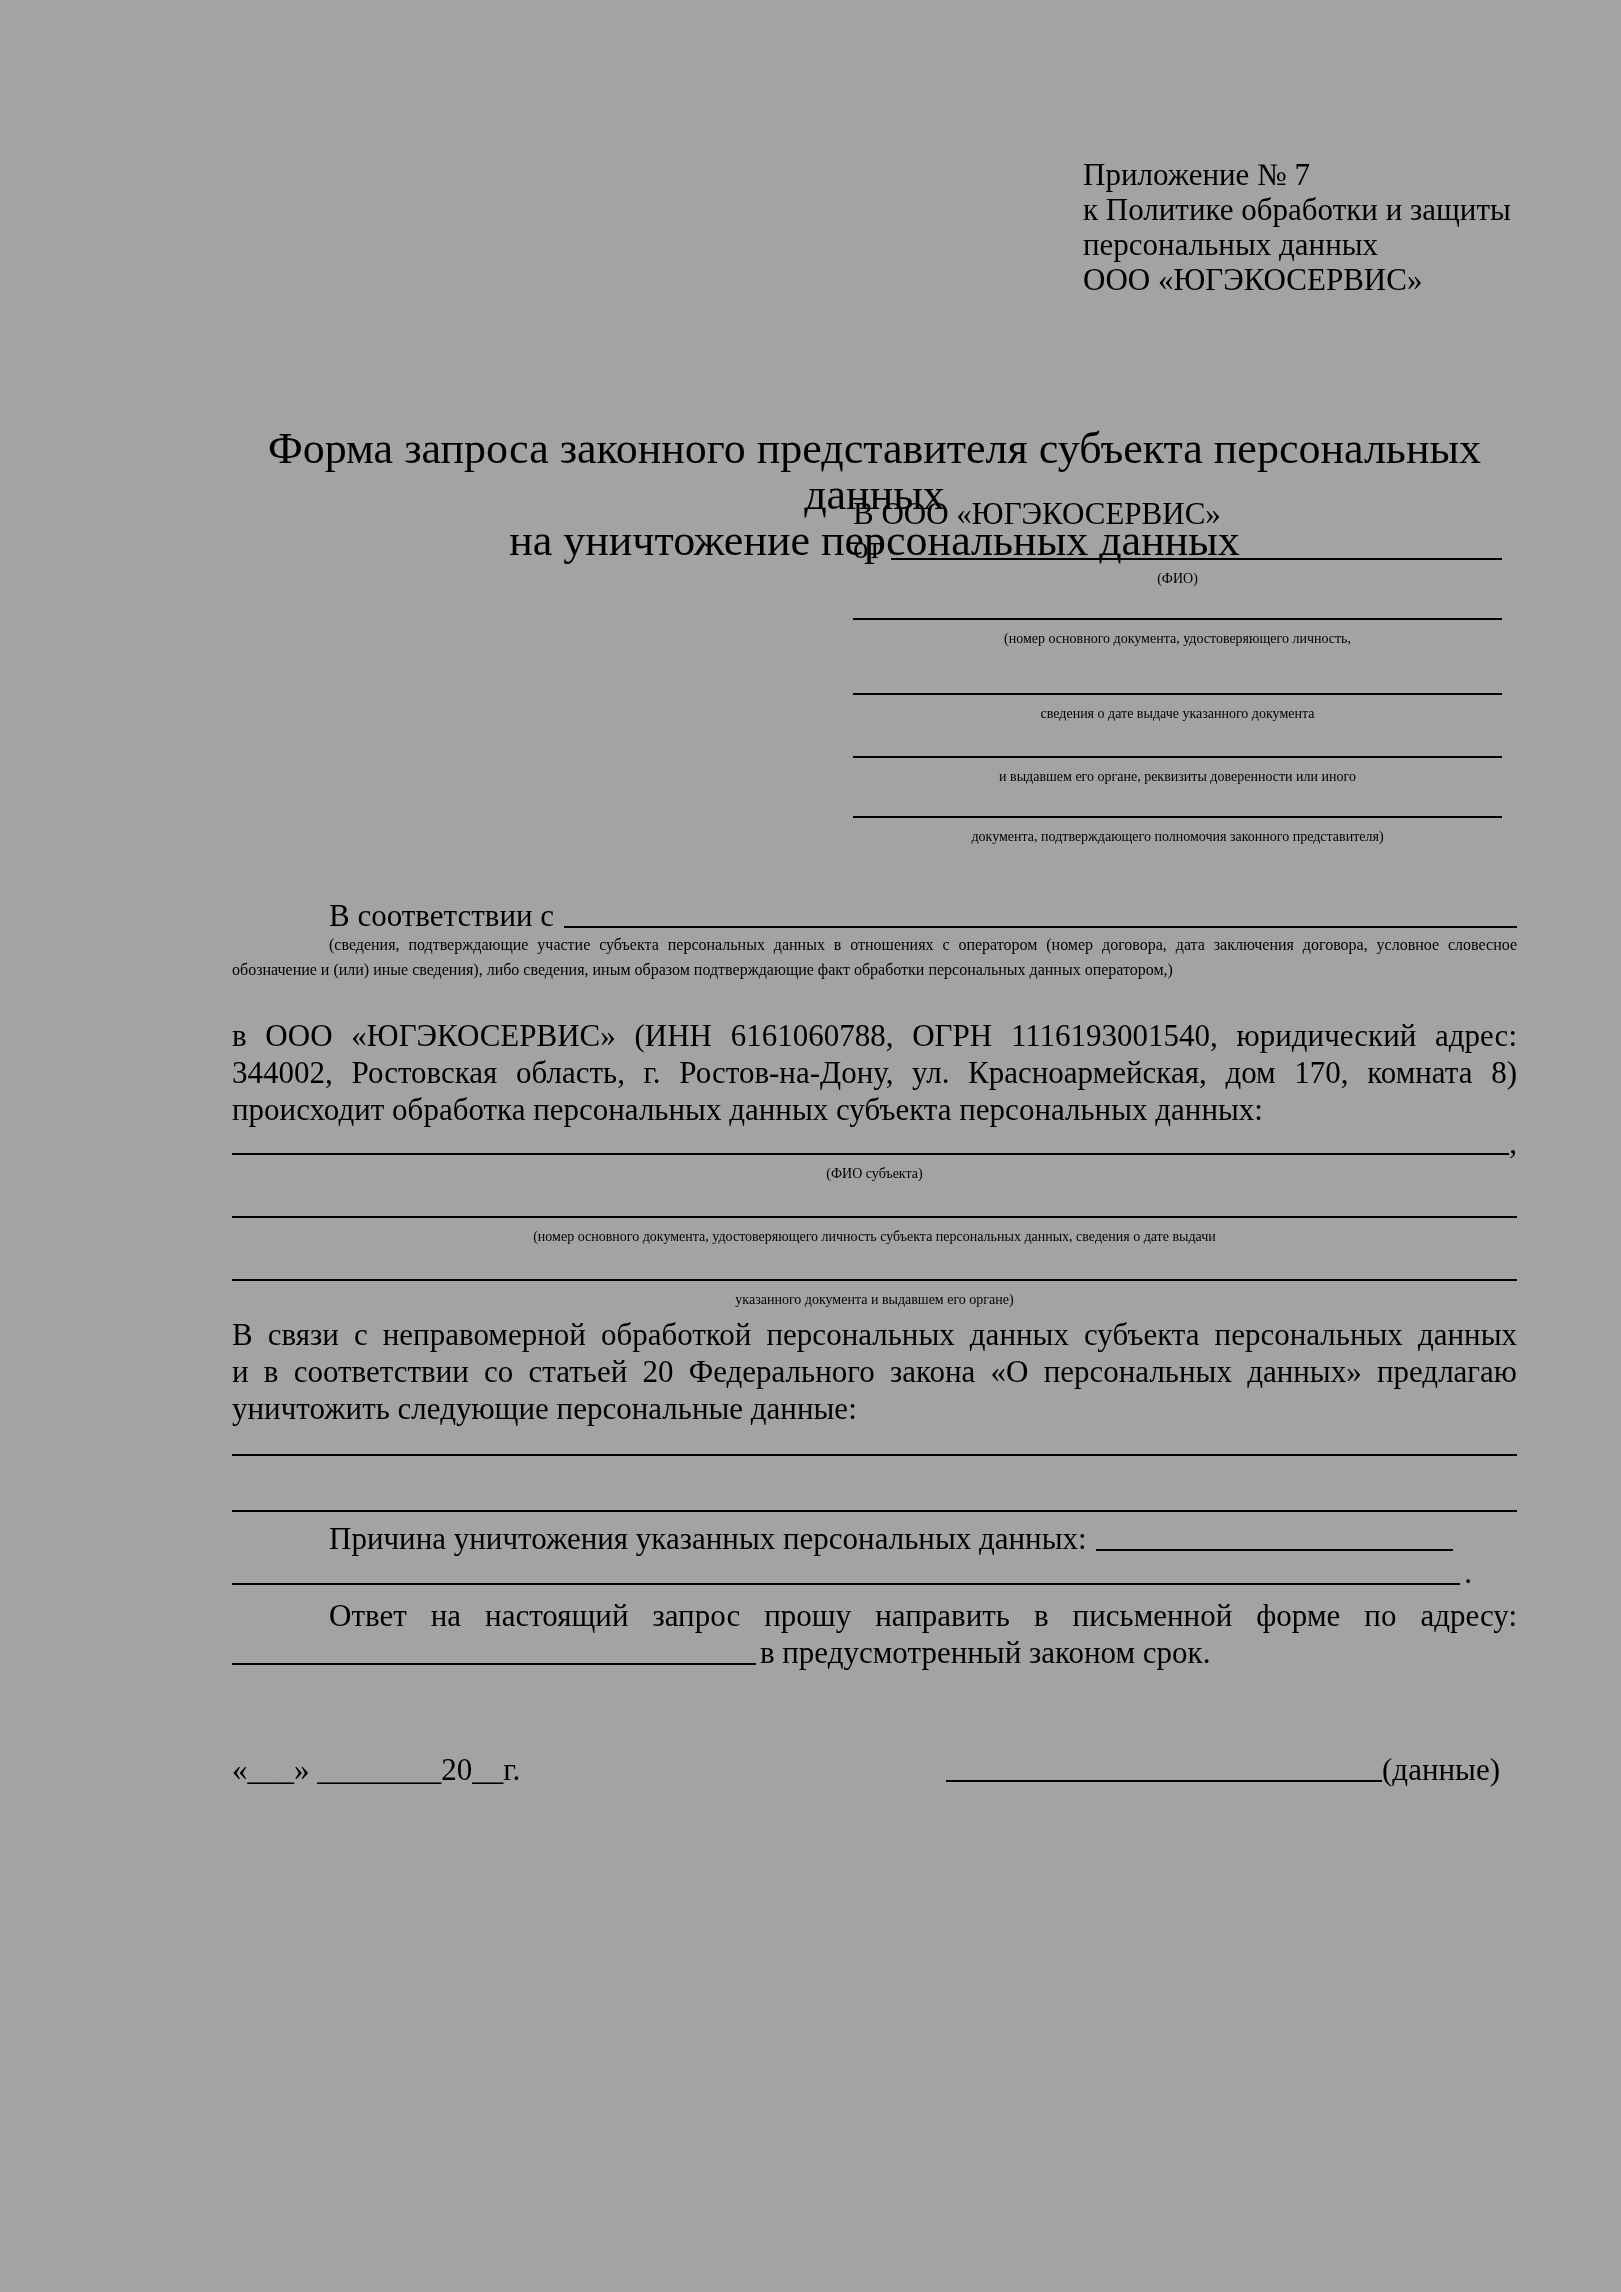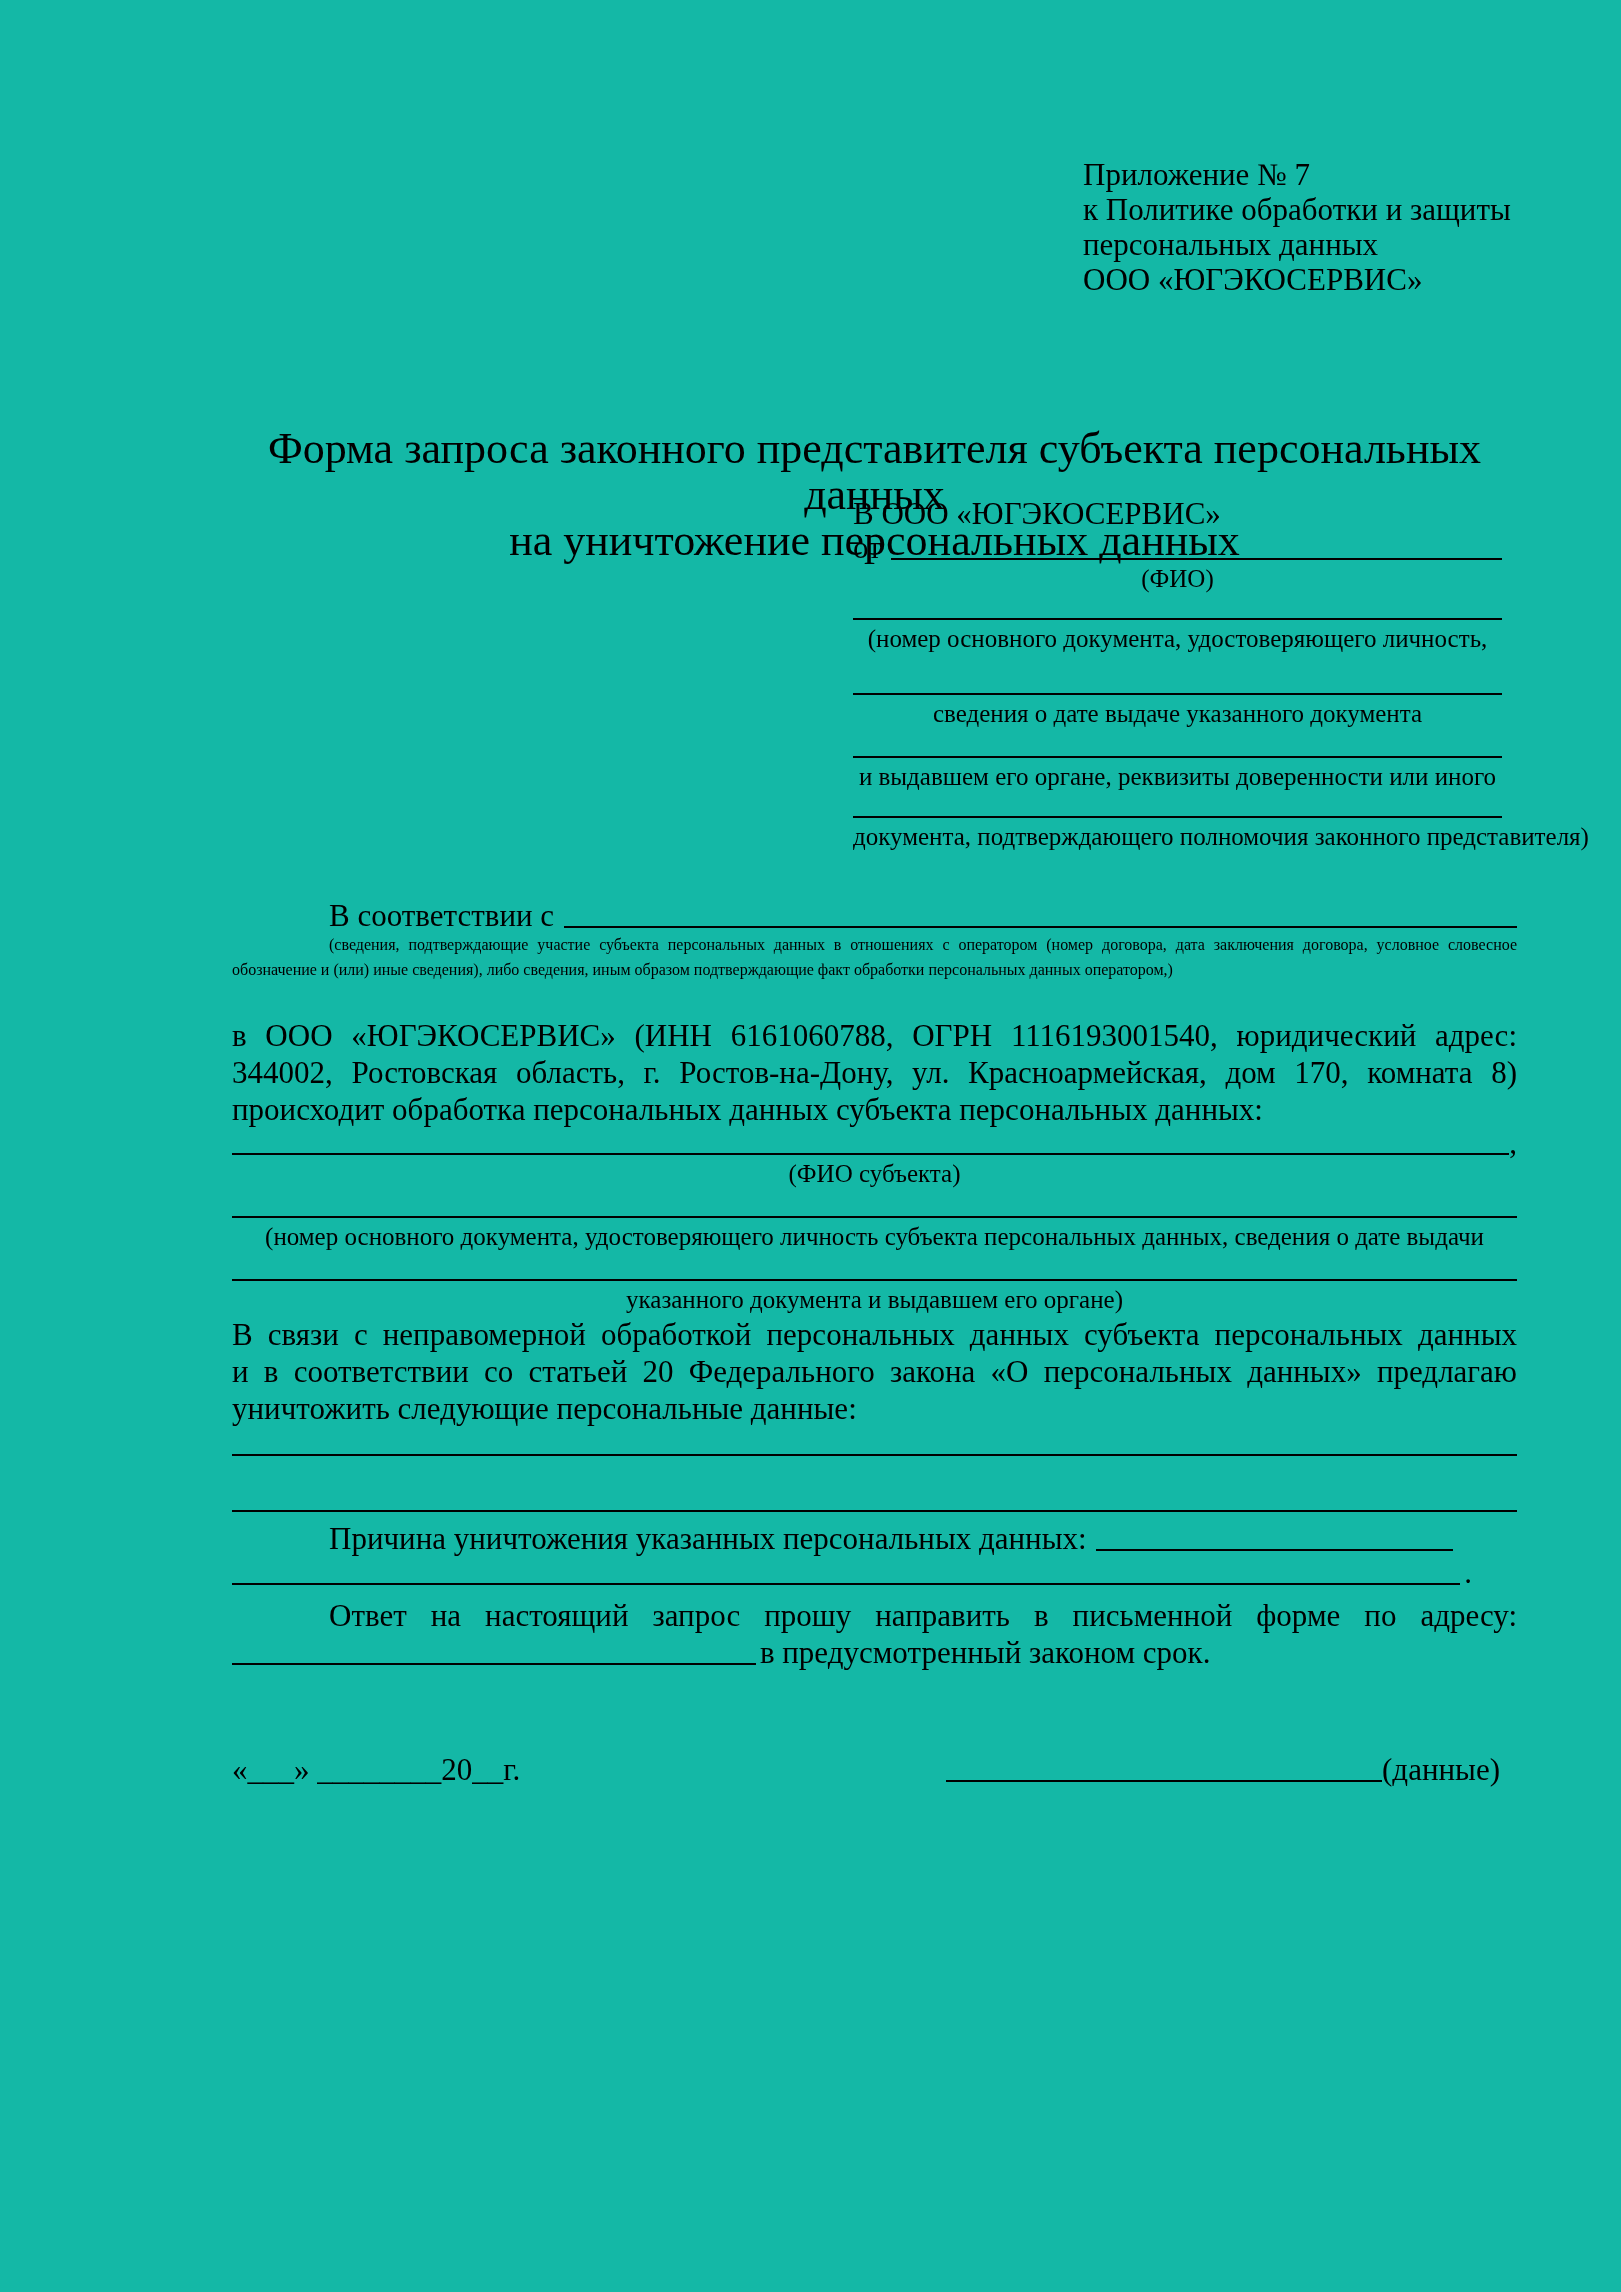"Приложение № 7" .page { background: #14b8a6 -> #a3a3a3 }
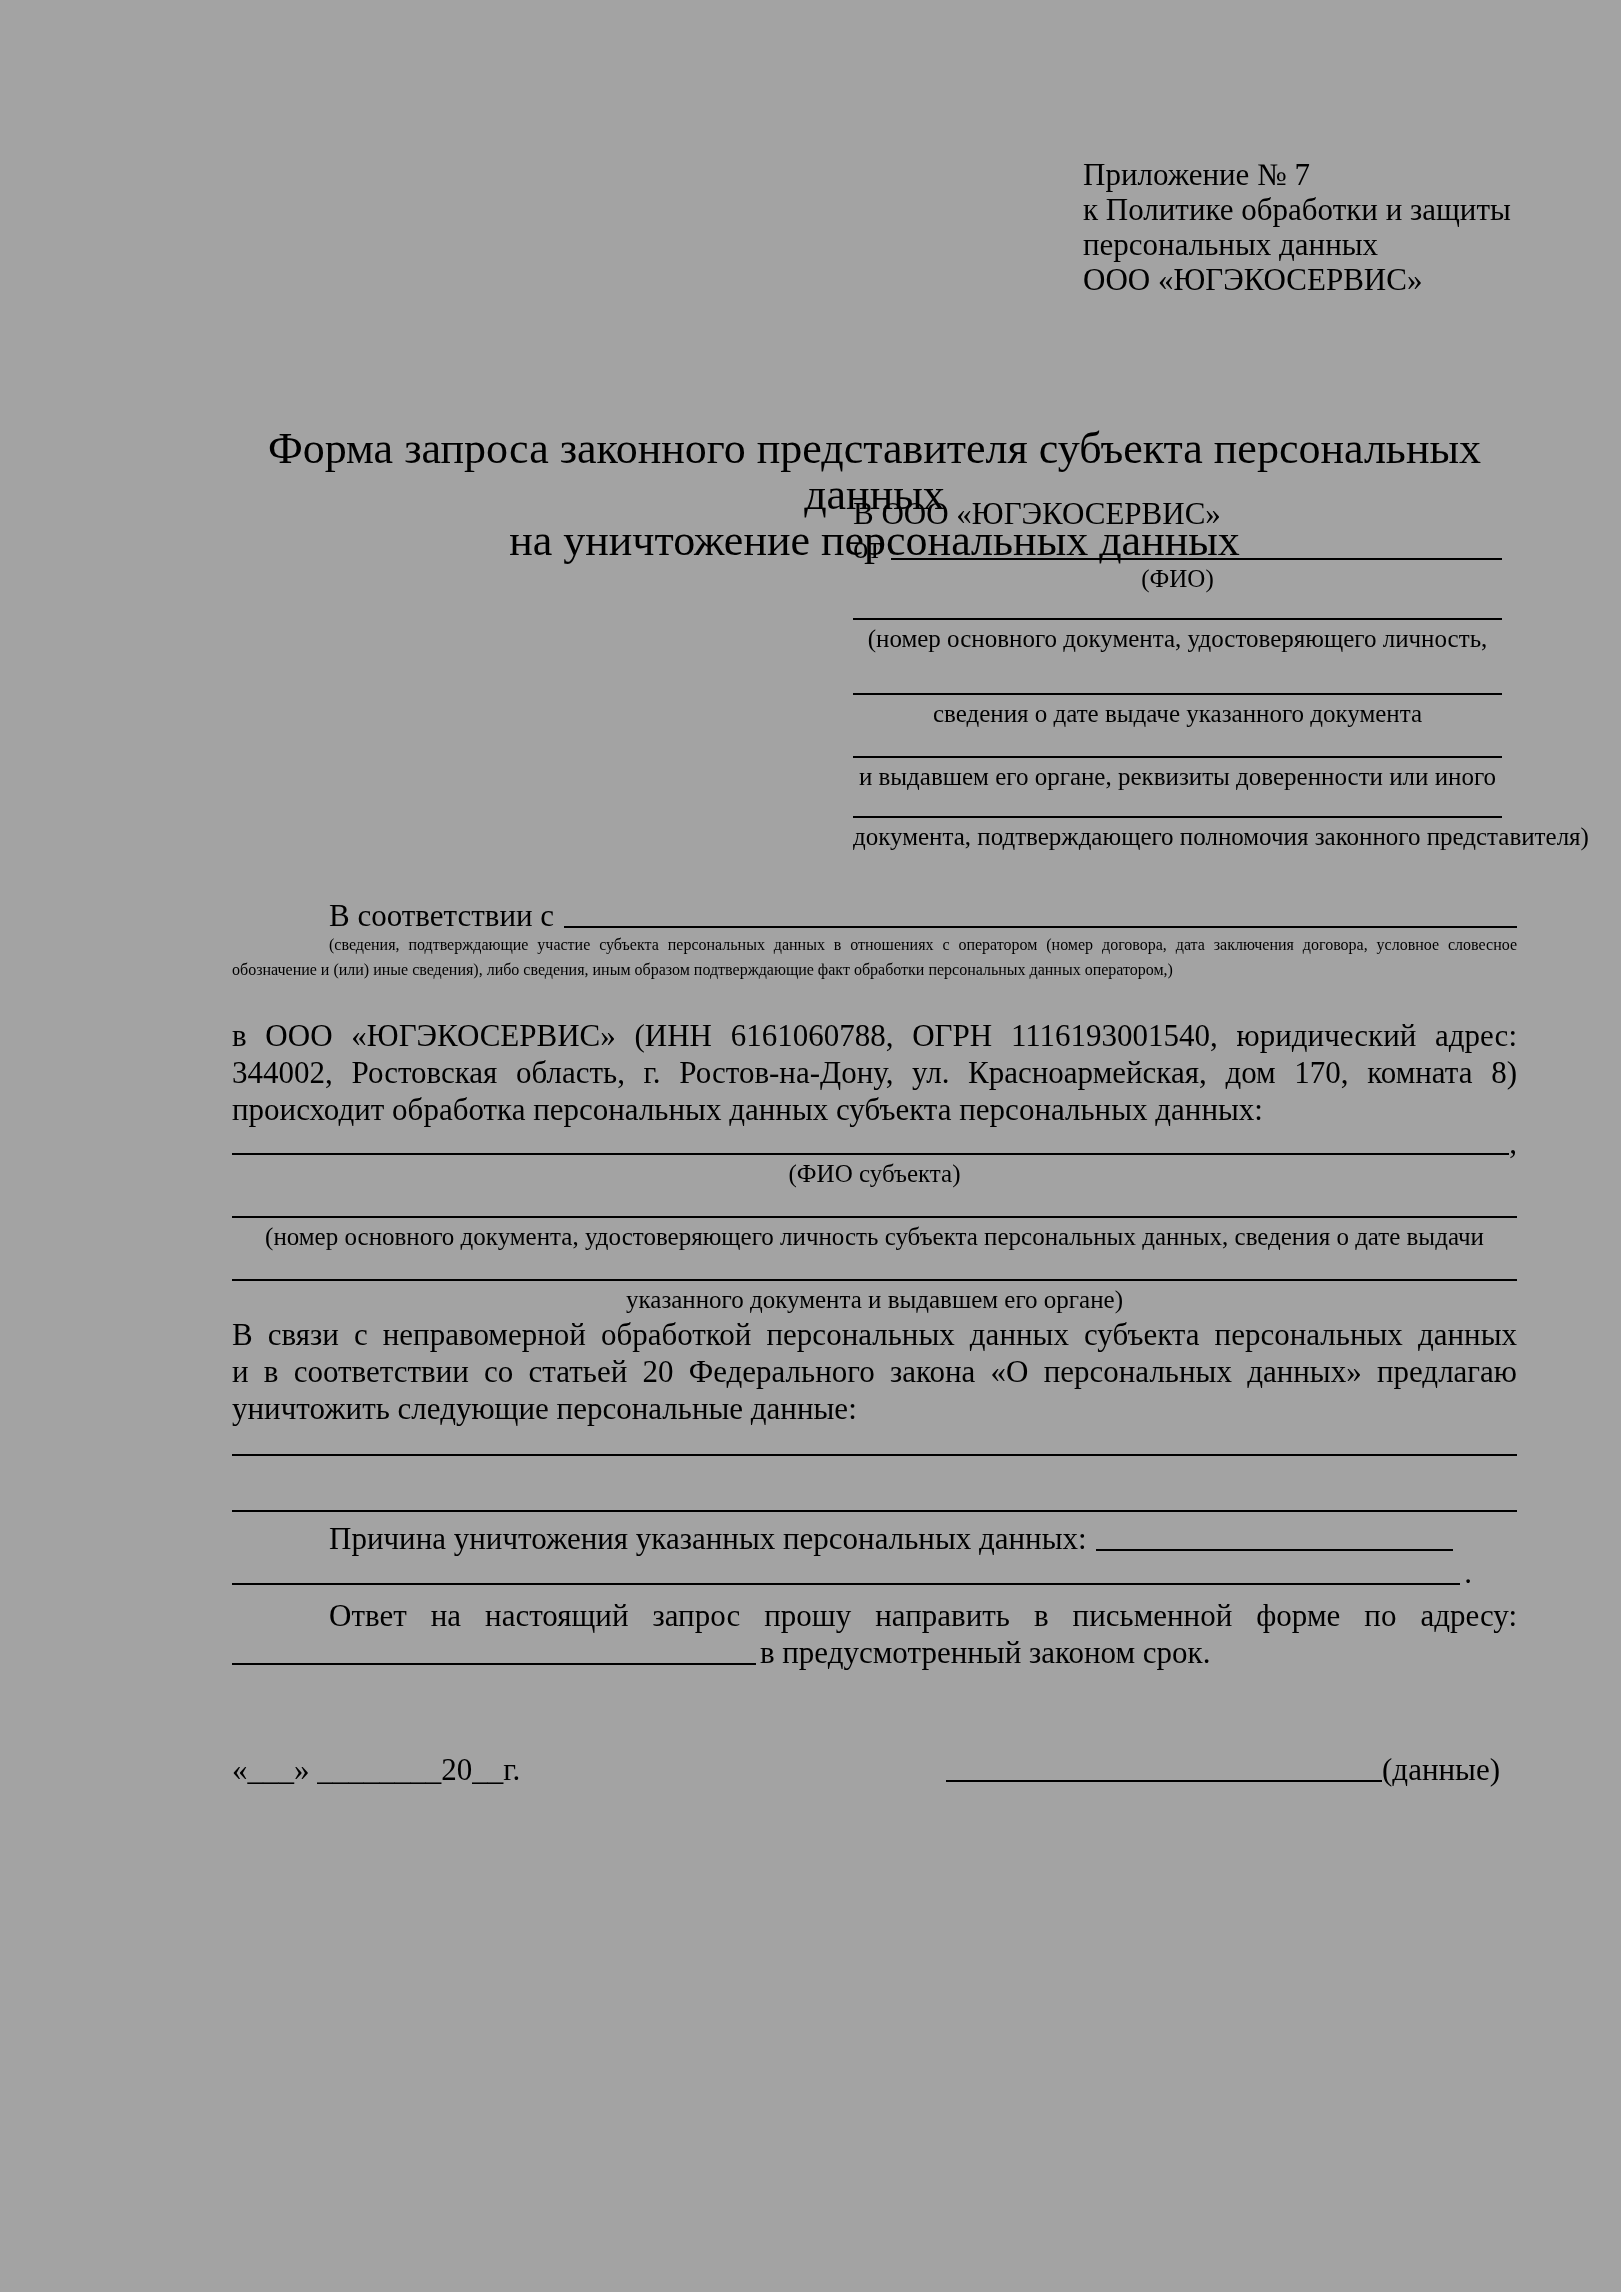"(ФИО)" .cap { font-size: 25px -> 14px }
